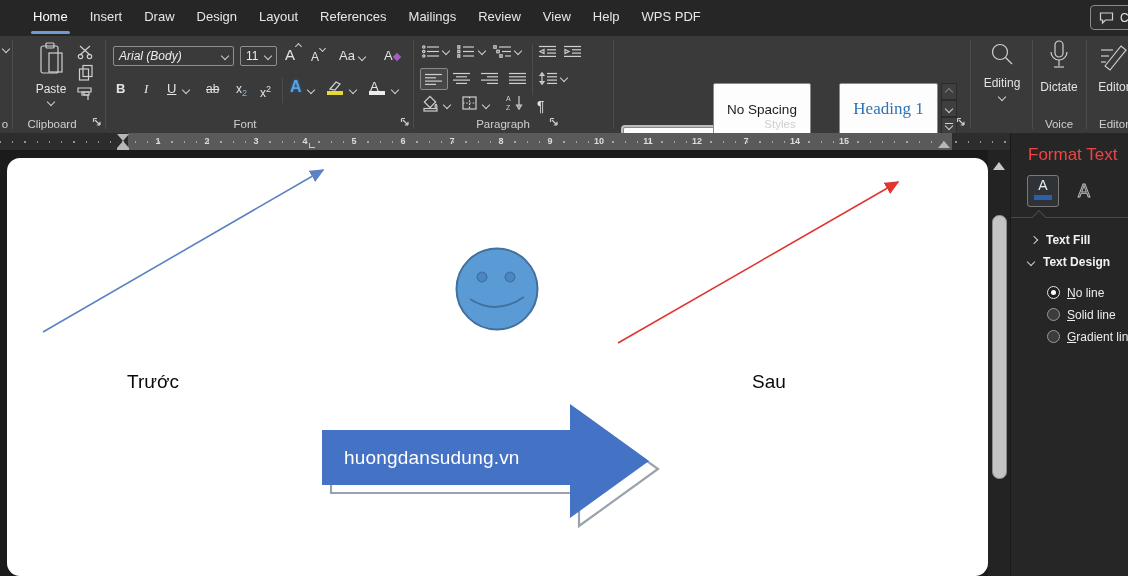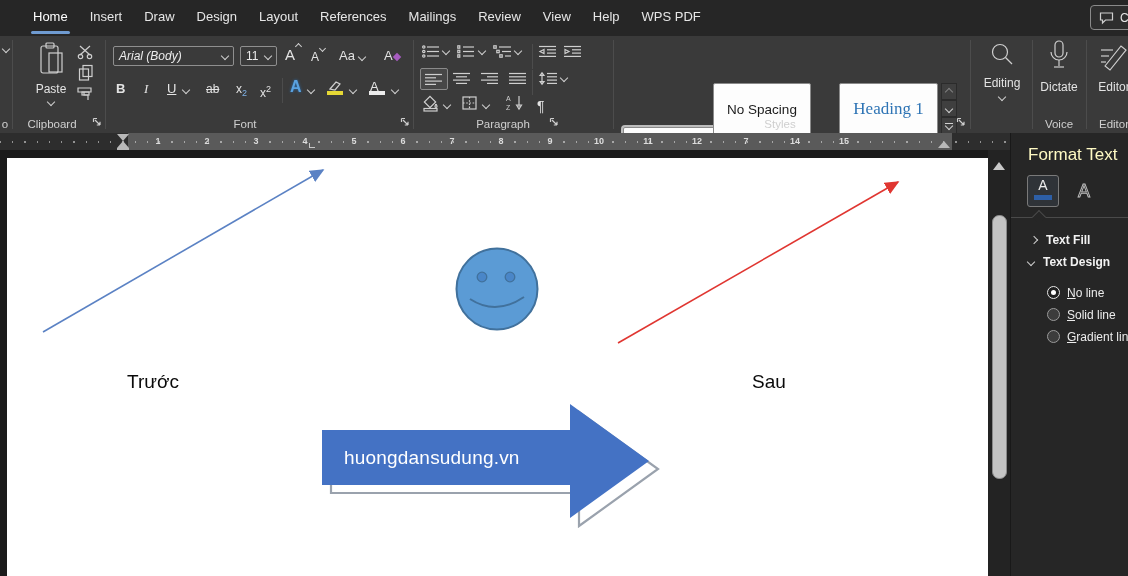"Format Text" .panel-title { color: #fef9c3 -> #ef4444 }
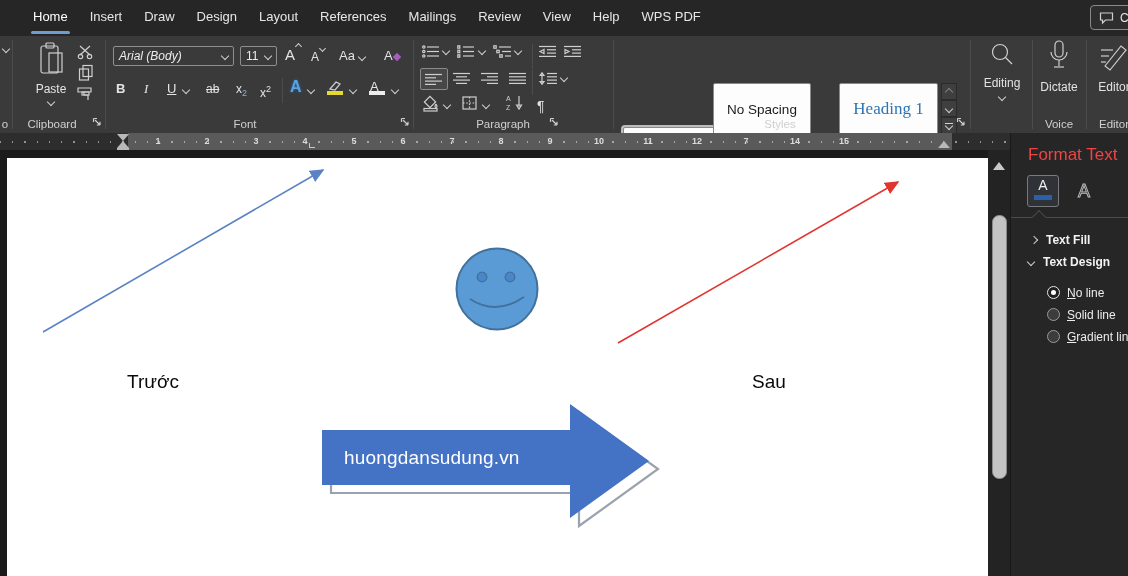"Trước" .page { border-radius: none -> 13px }
